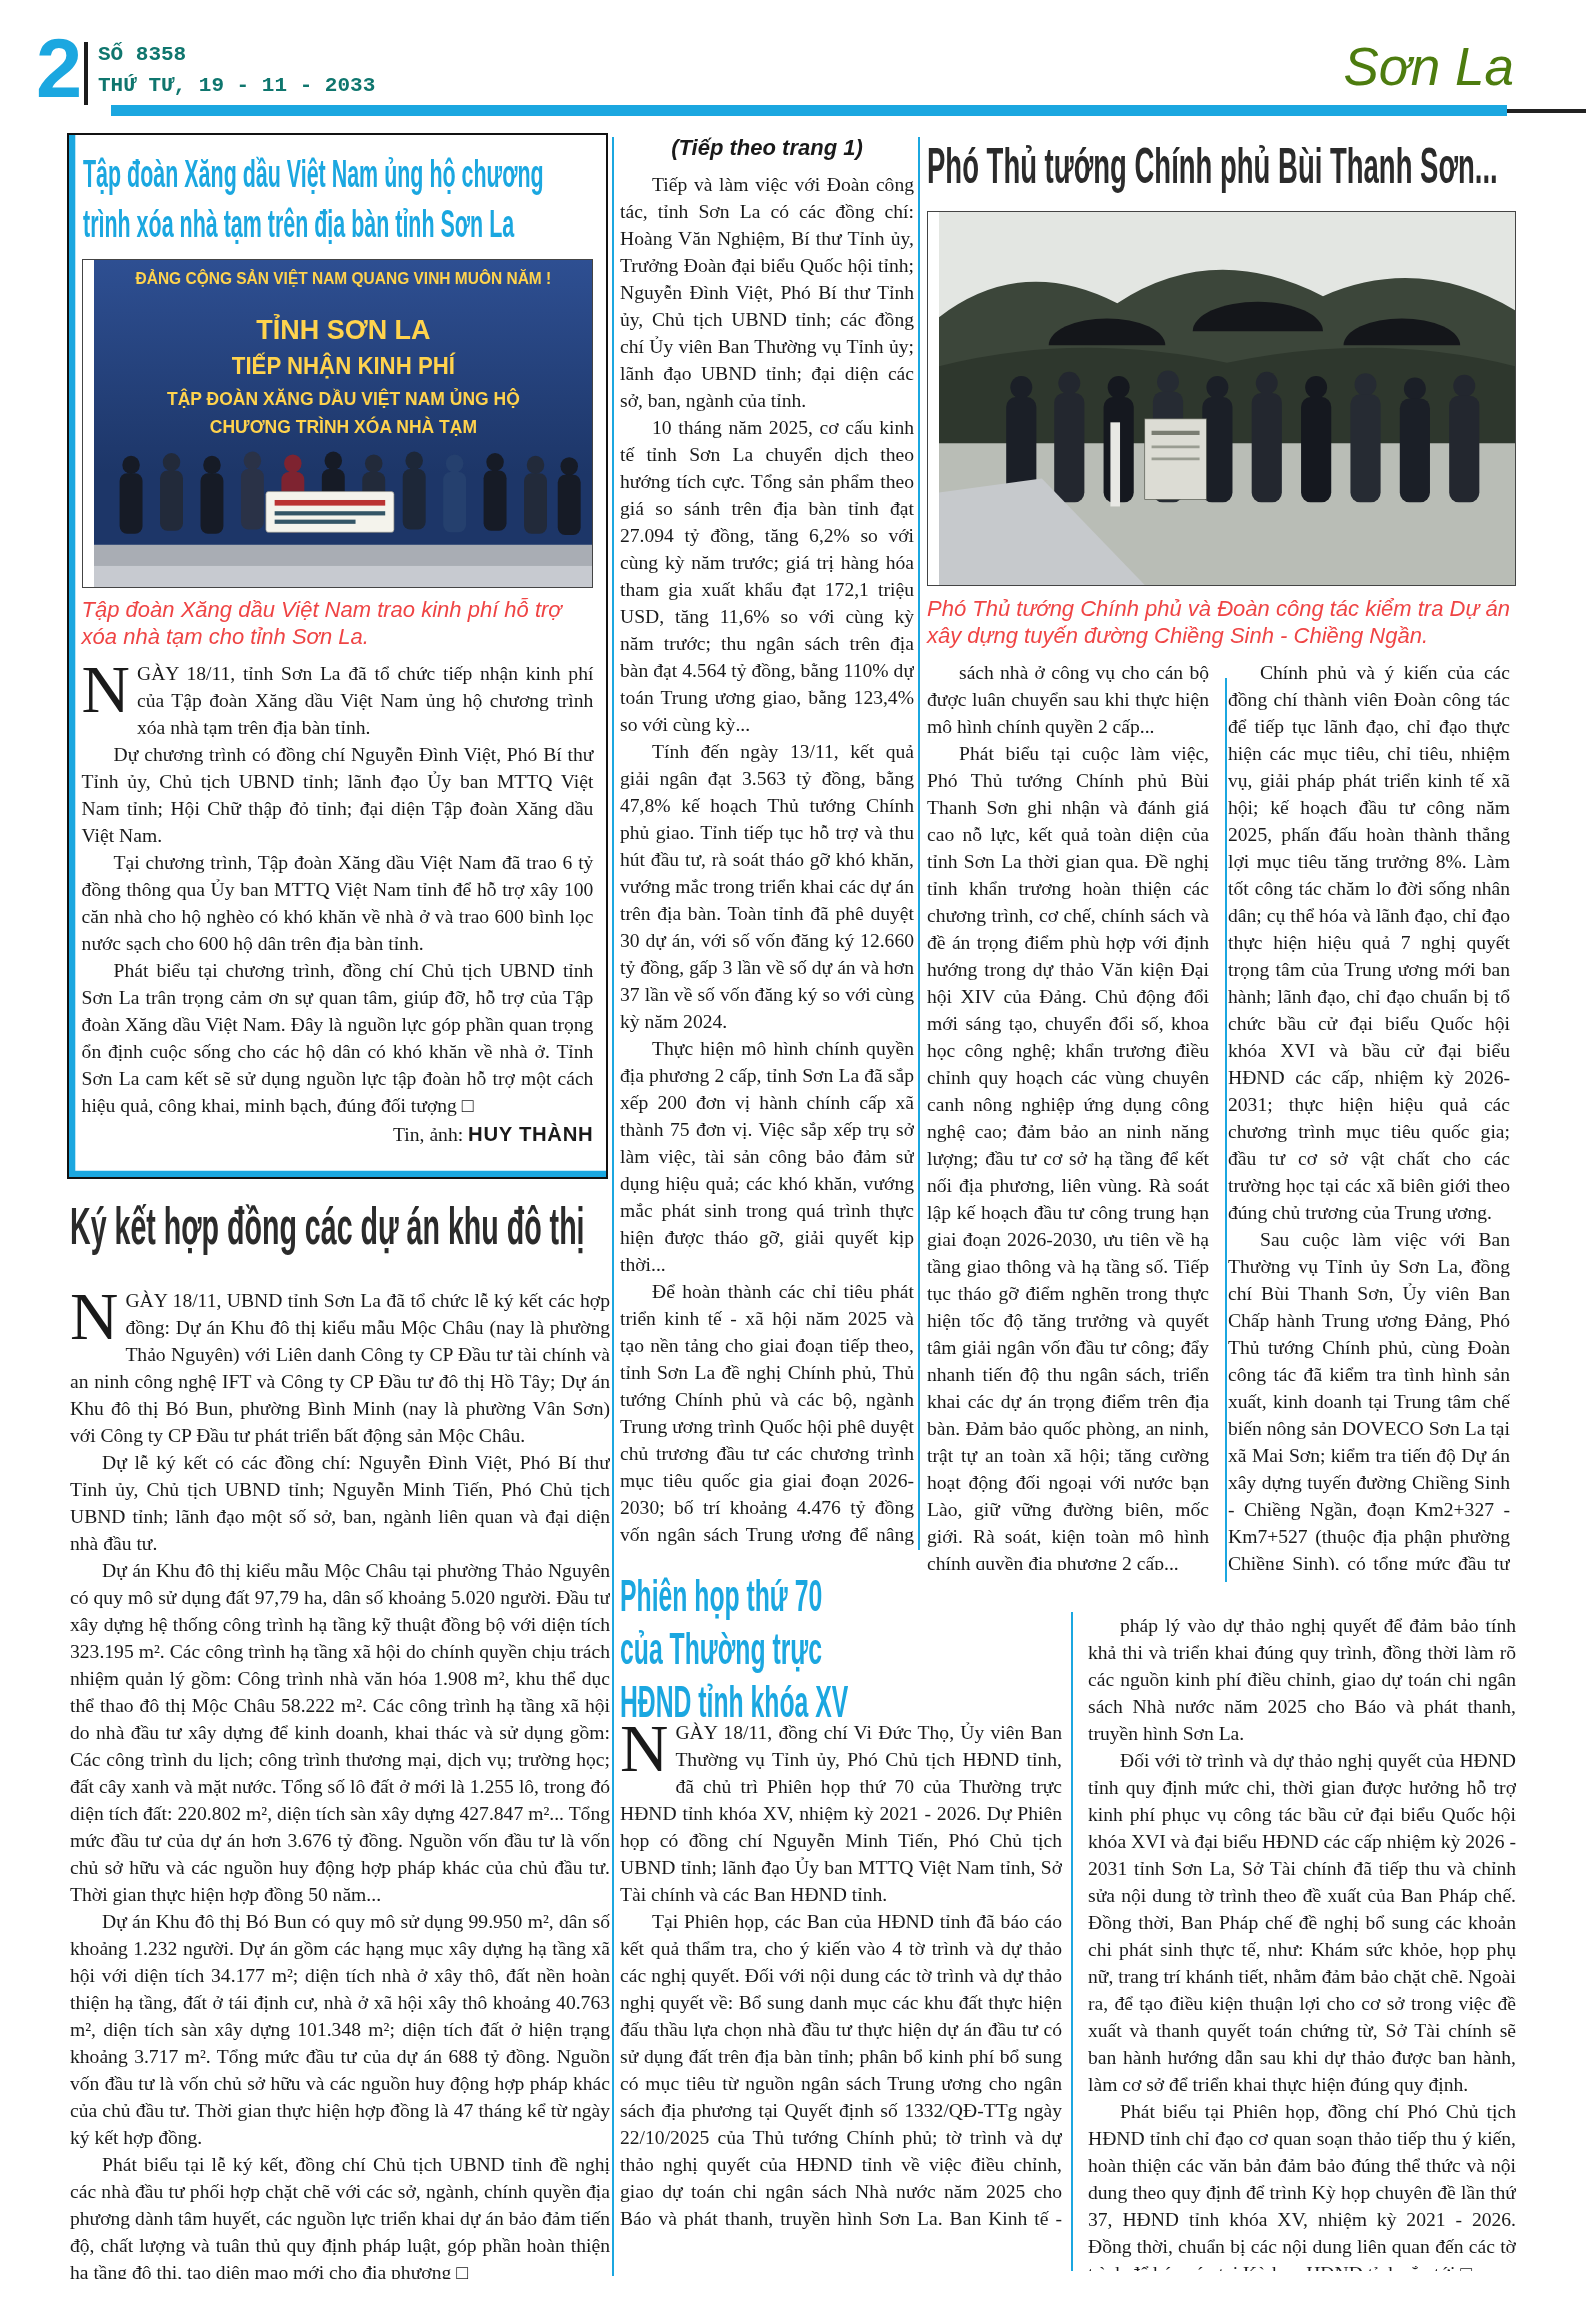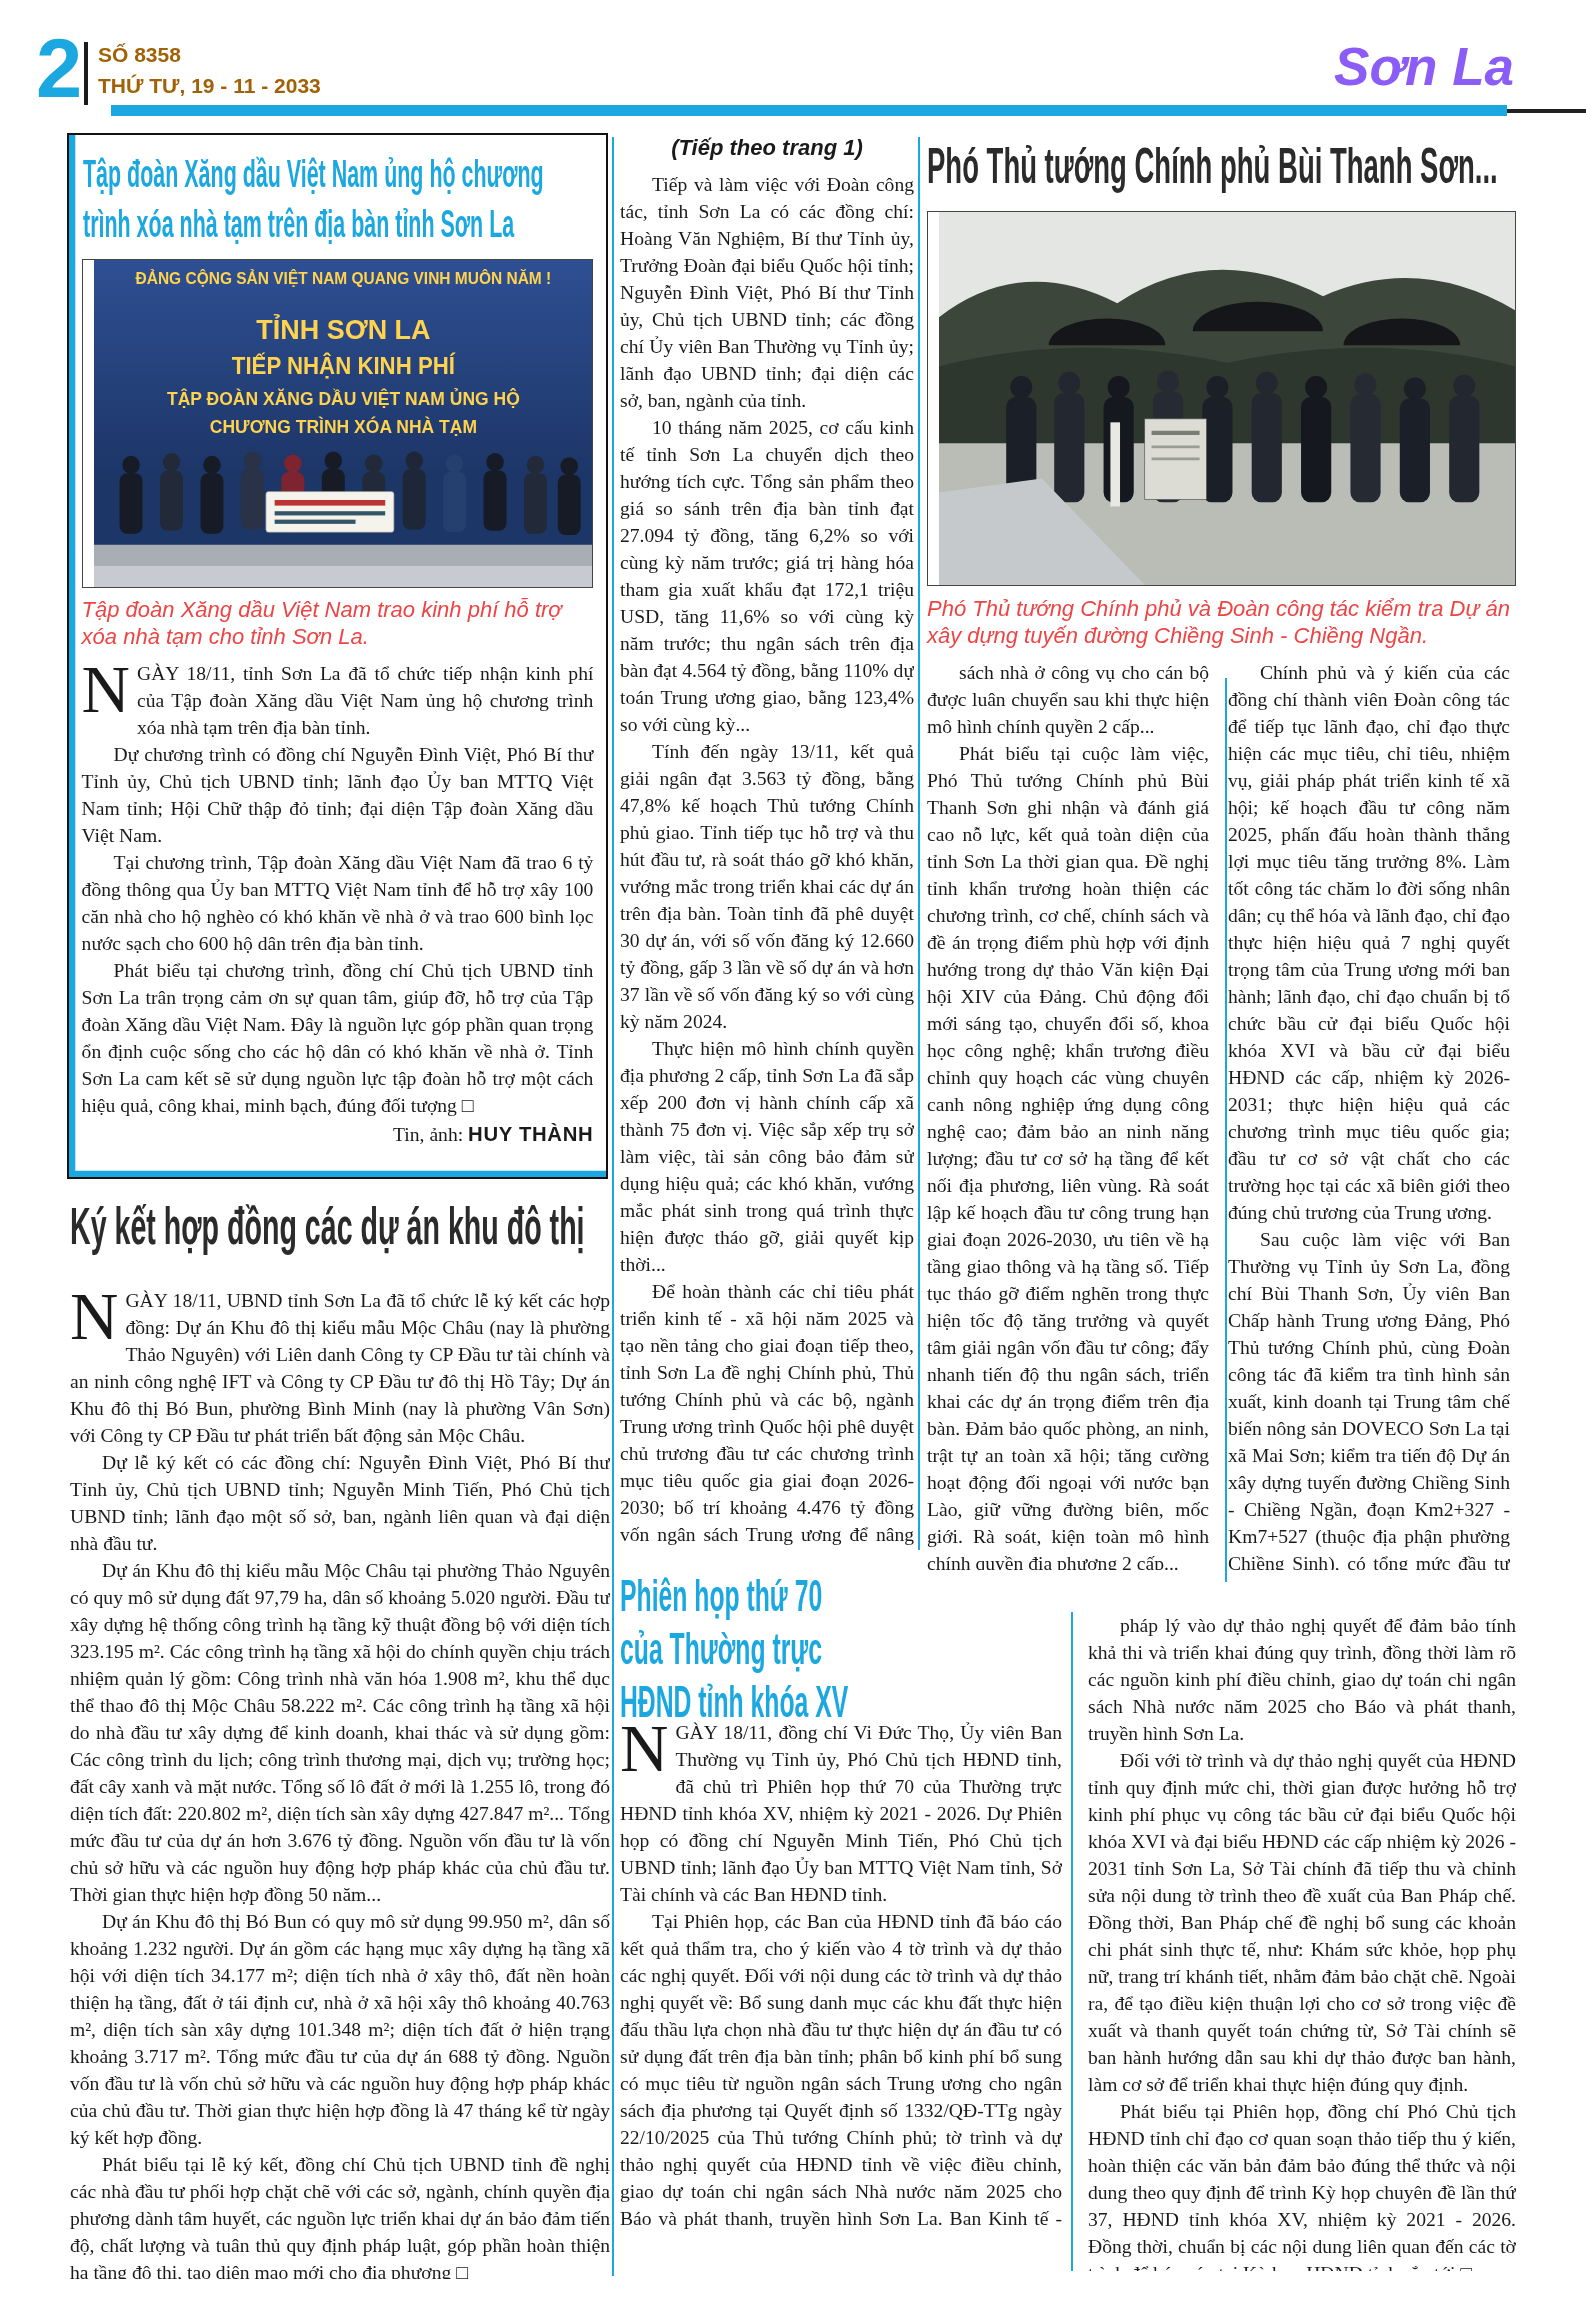"SỐ 8358" .issue { color: #a16207 -> #0f766e; font-family: Liberation Sans, sans-serif -> Liberation Mono, monospace }
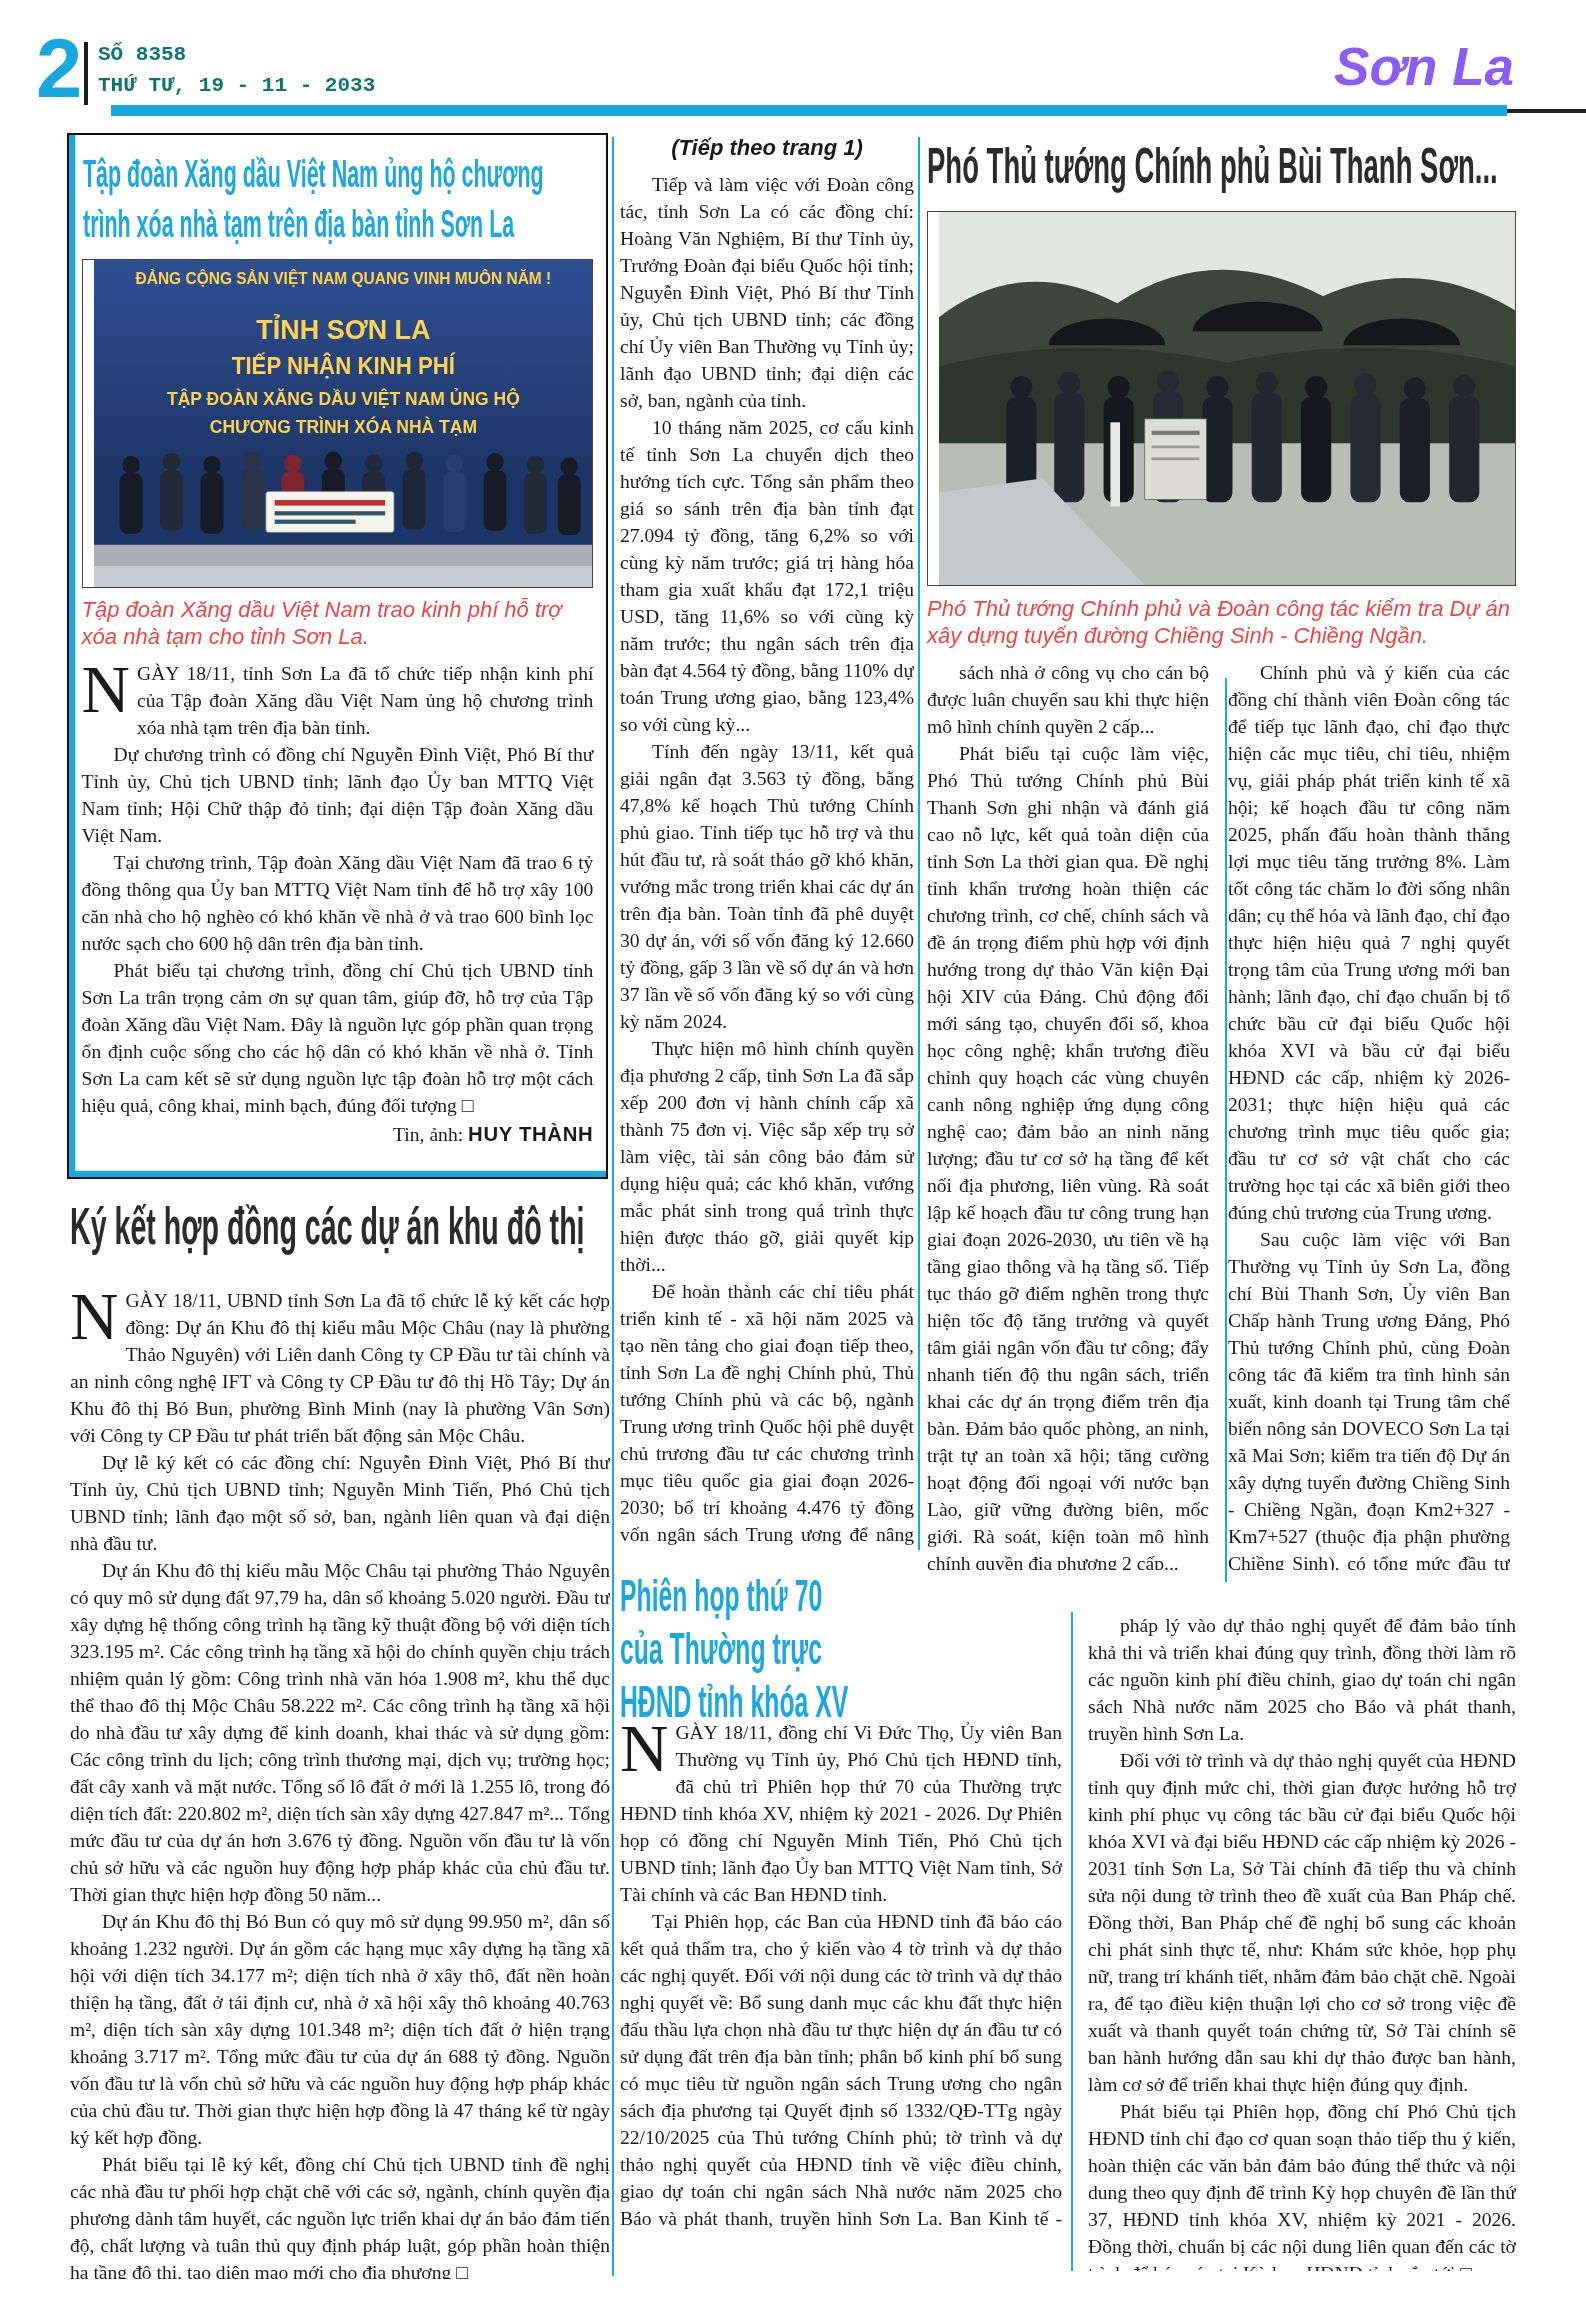"Sơn La" .masthead { color: #8b5cf6 -> #4d7c0f; font-weight: bold -> normal }
